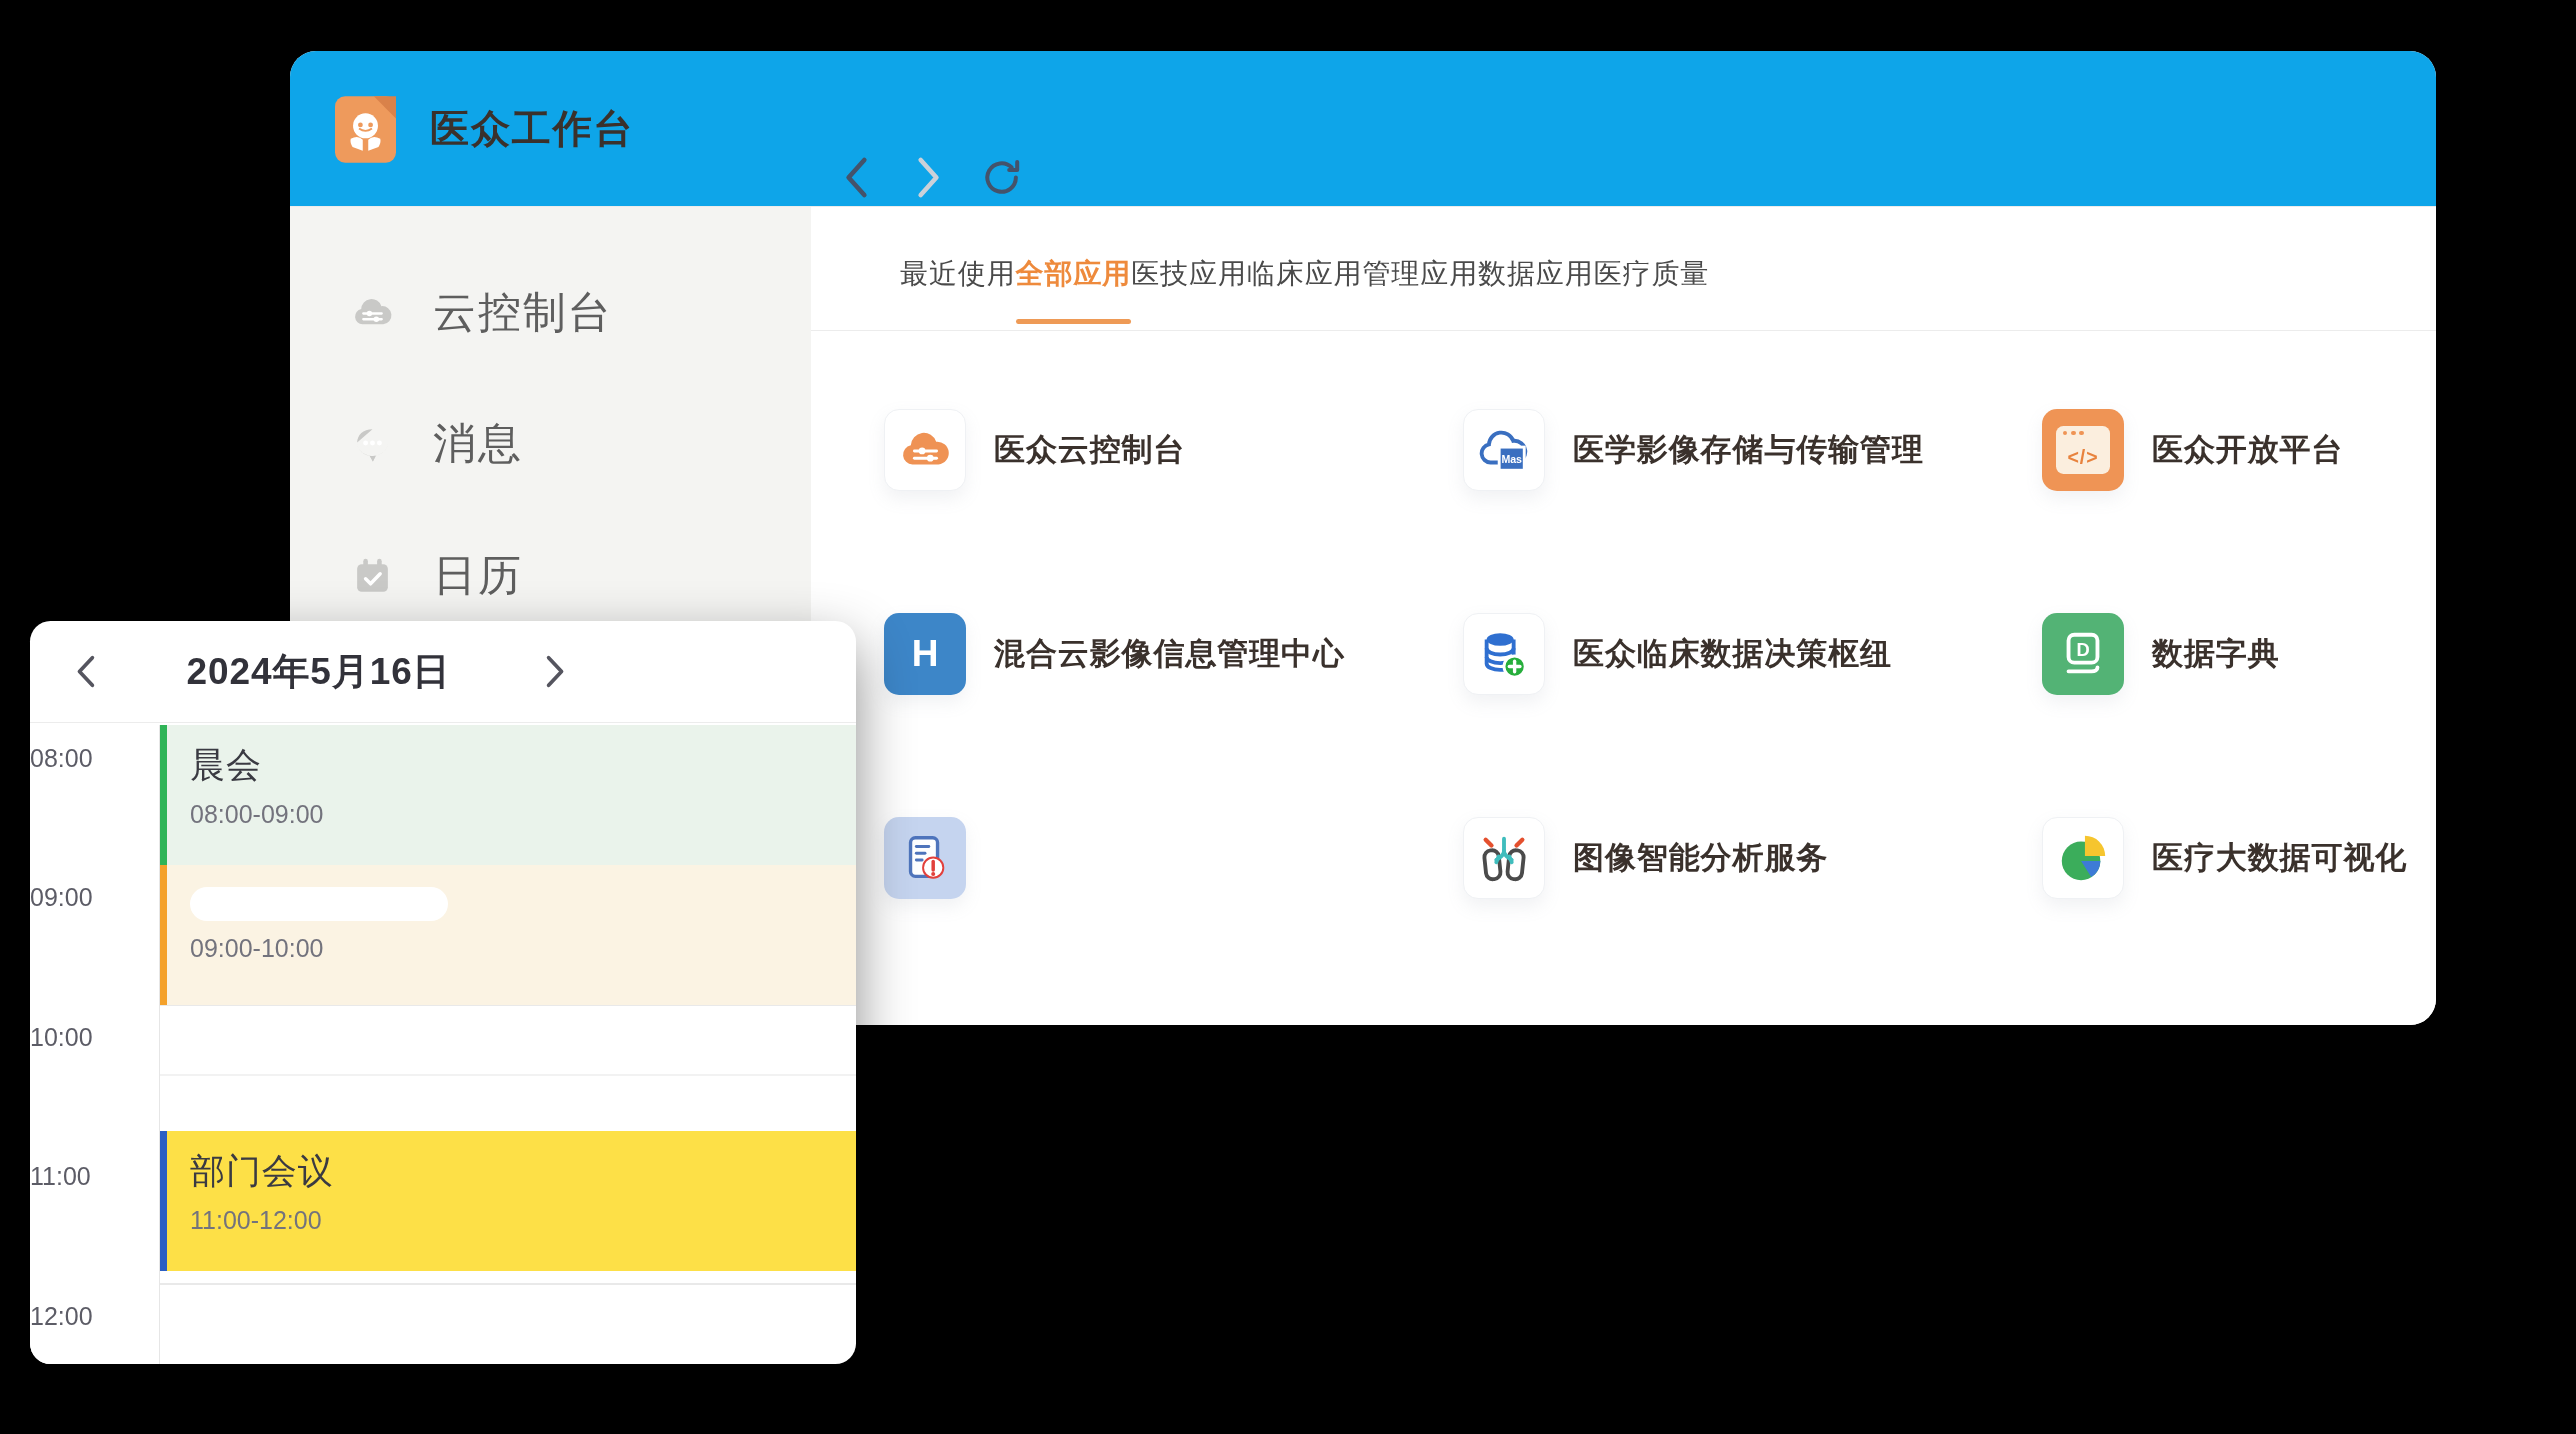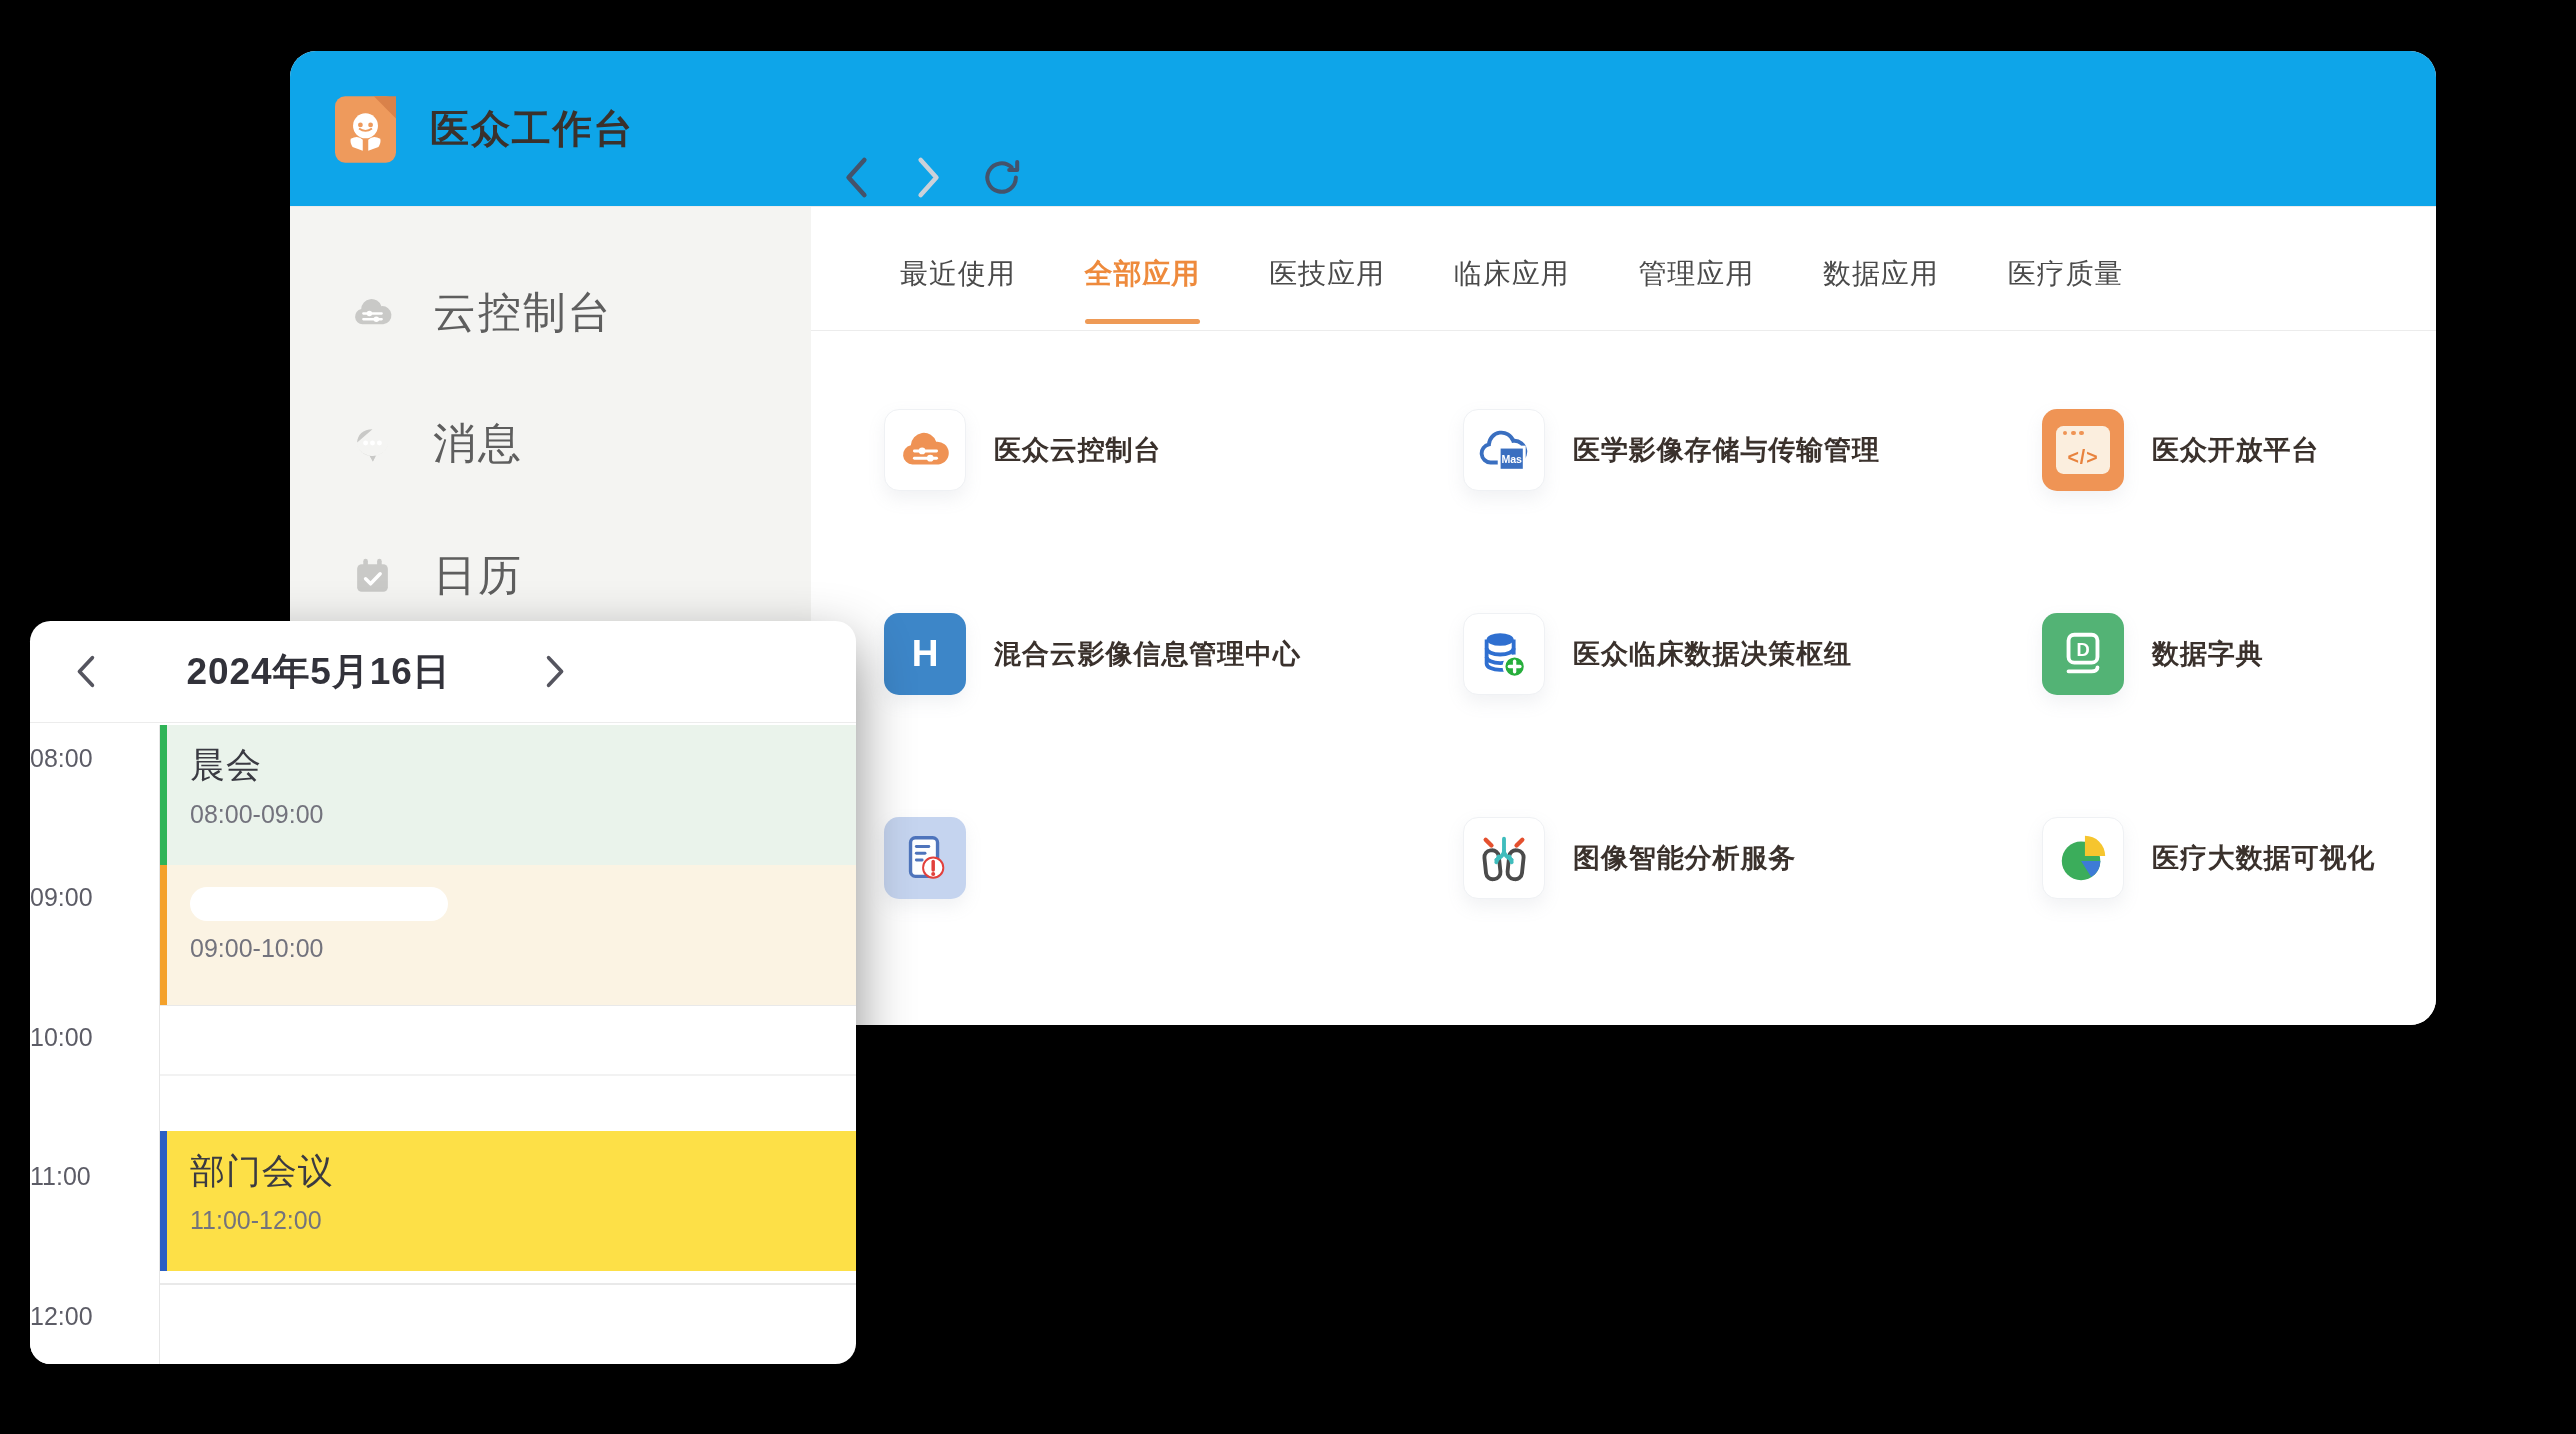"最近使用" .tabbar { gap: 69px -> none }
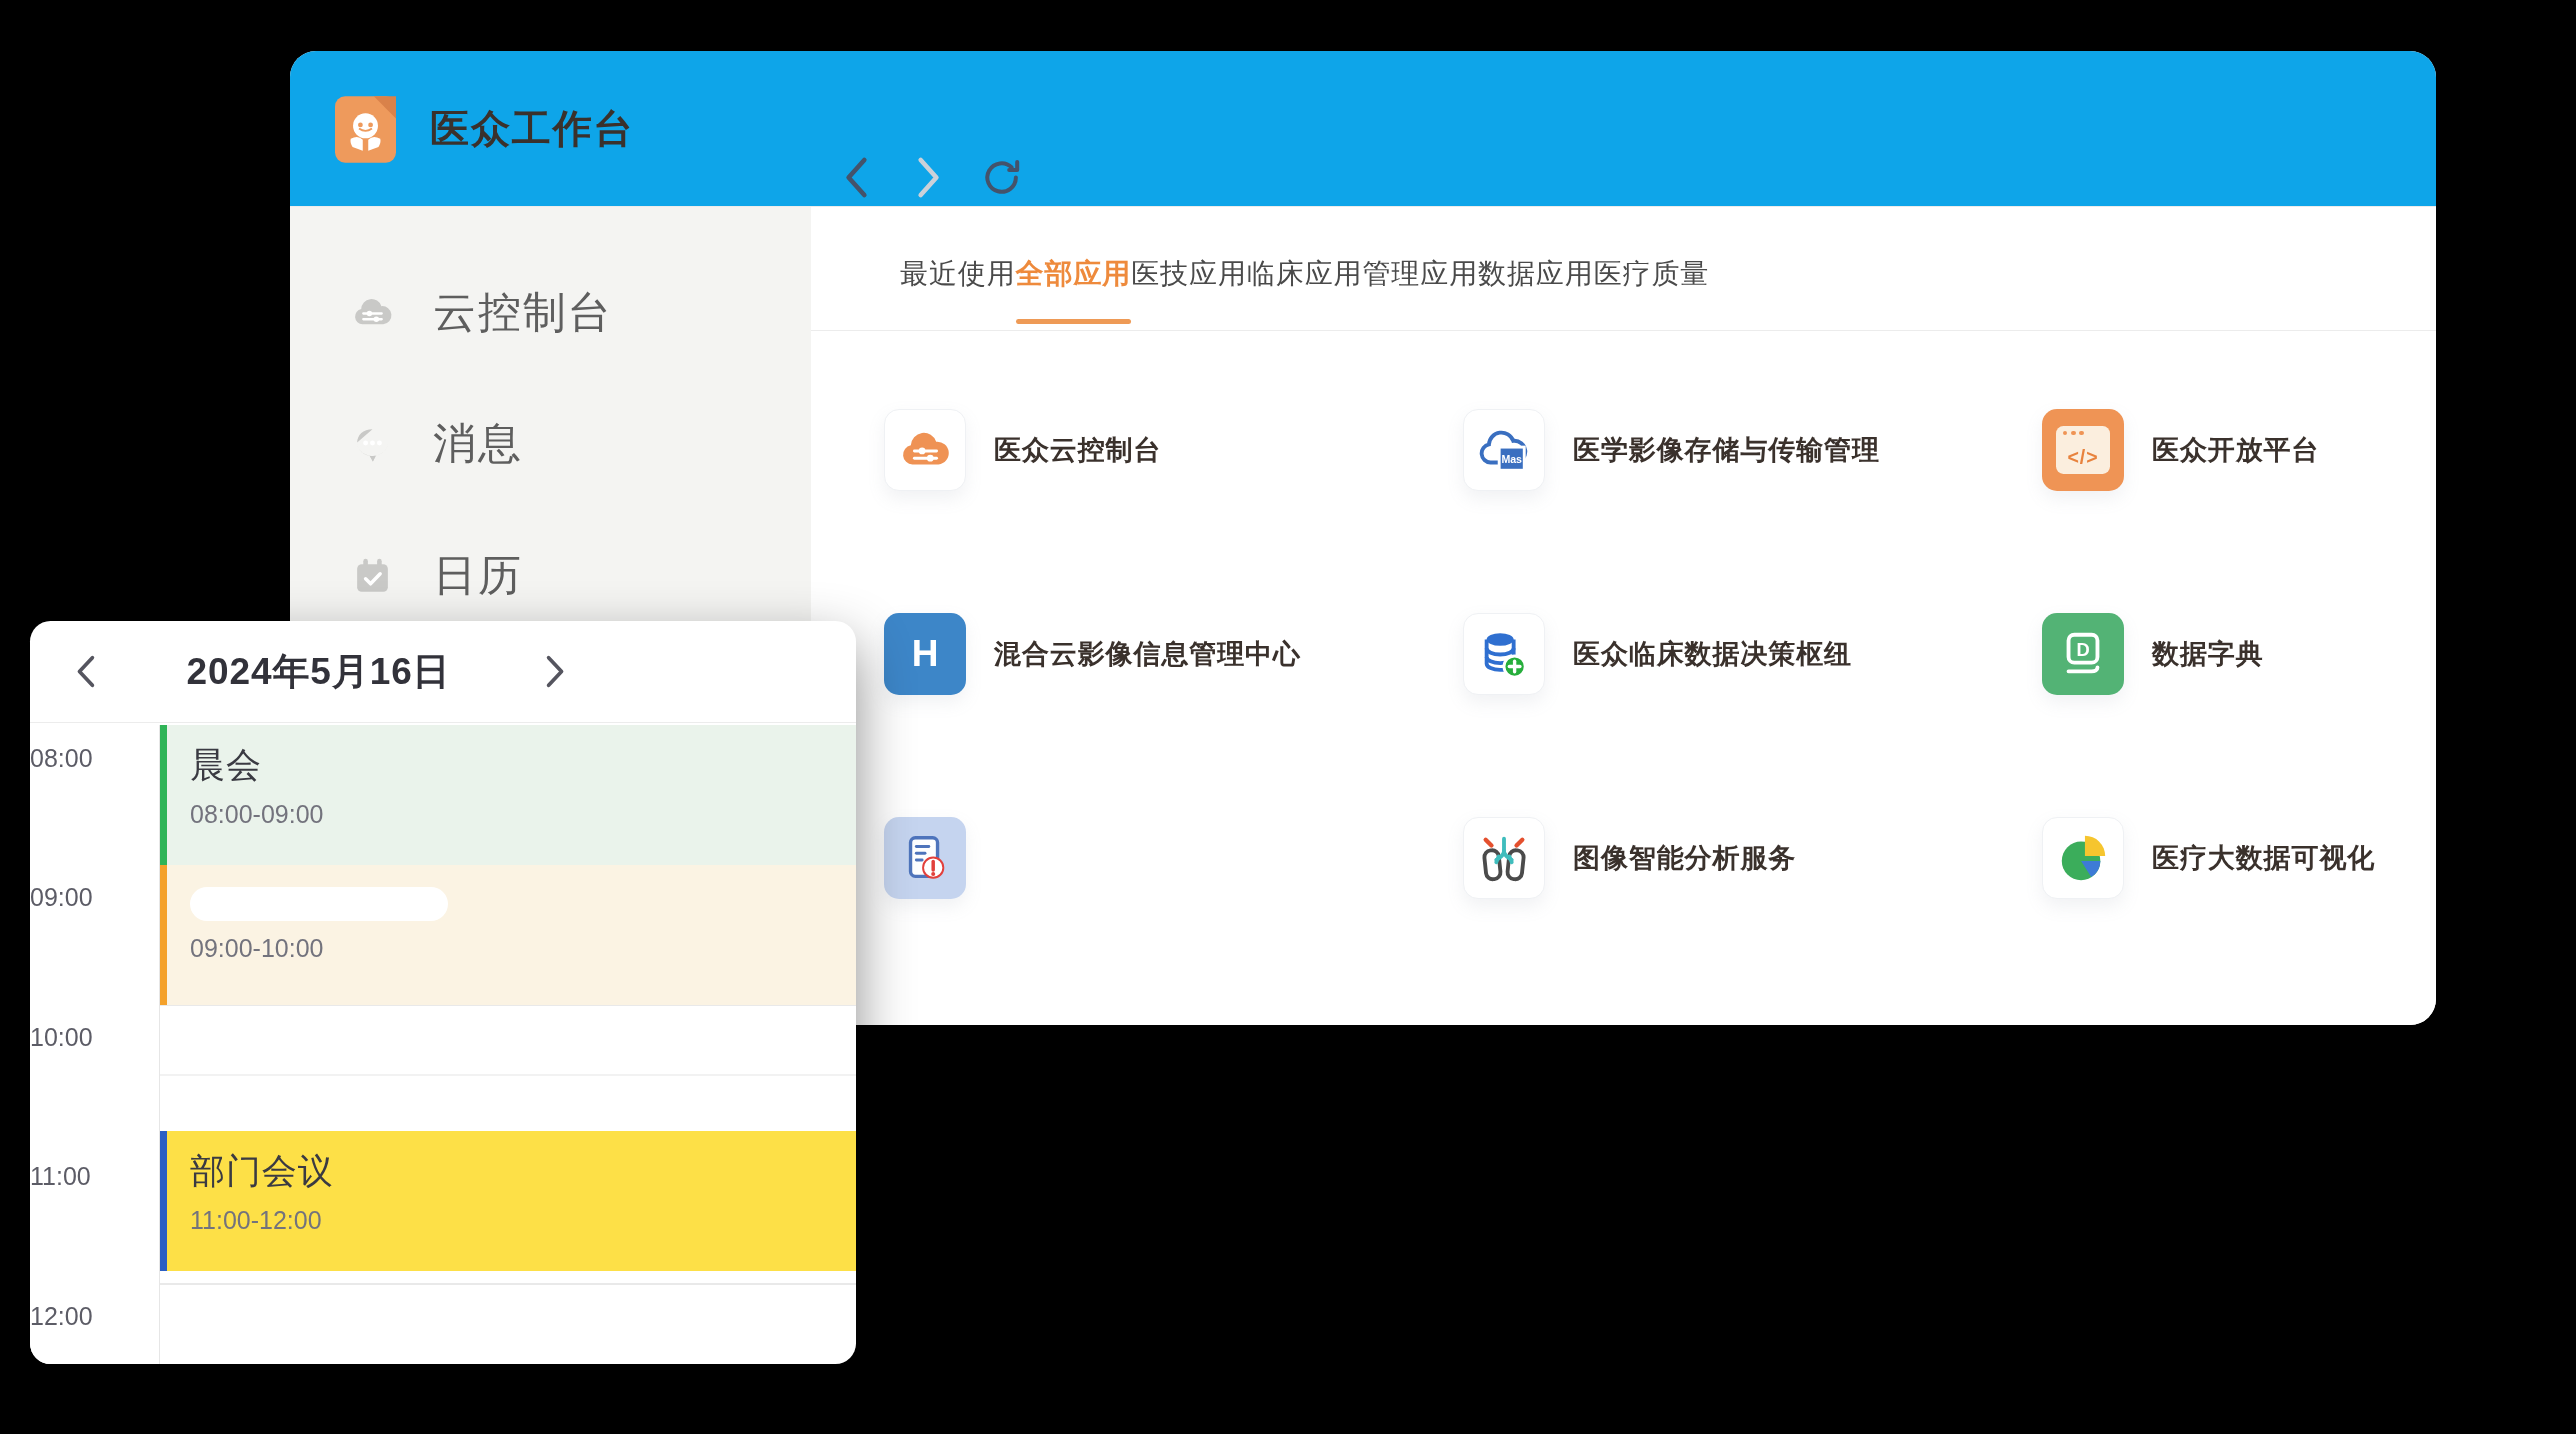"医众云控制台" .app-label { font-size: 27px -> 31px }
